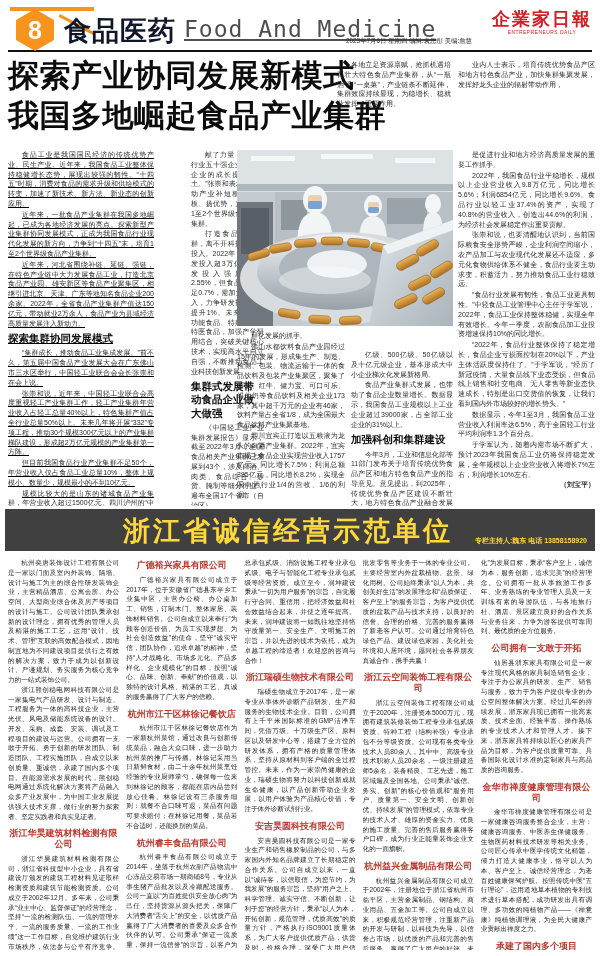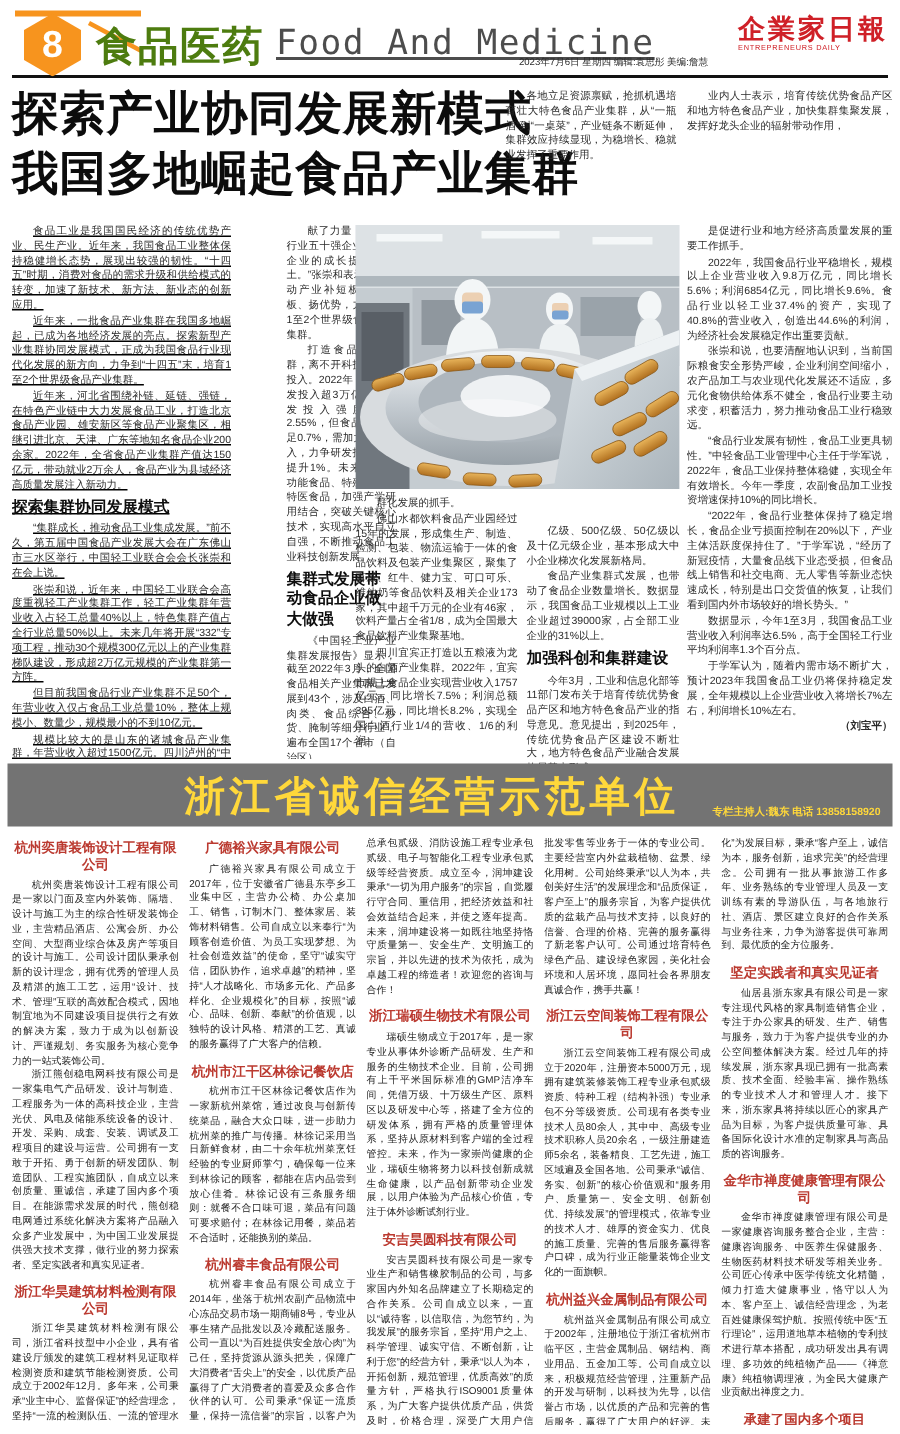"食品医药" .sec-cn { color: #4d7c0f -> #0f172a }
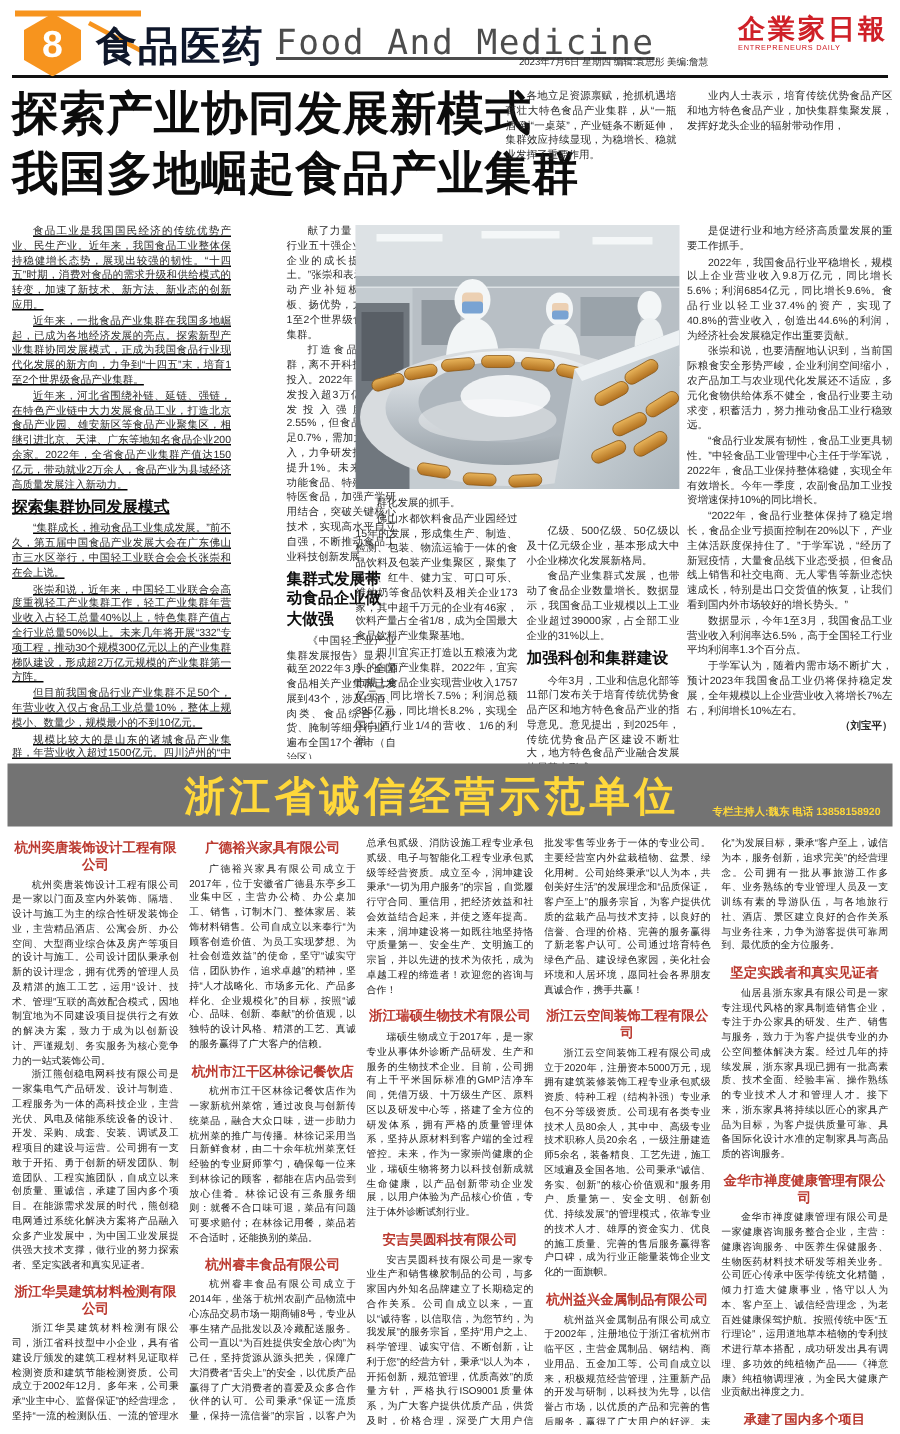"企業家日報" .masthead { text-align: left -> center }
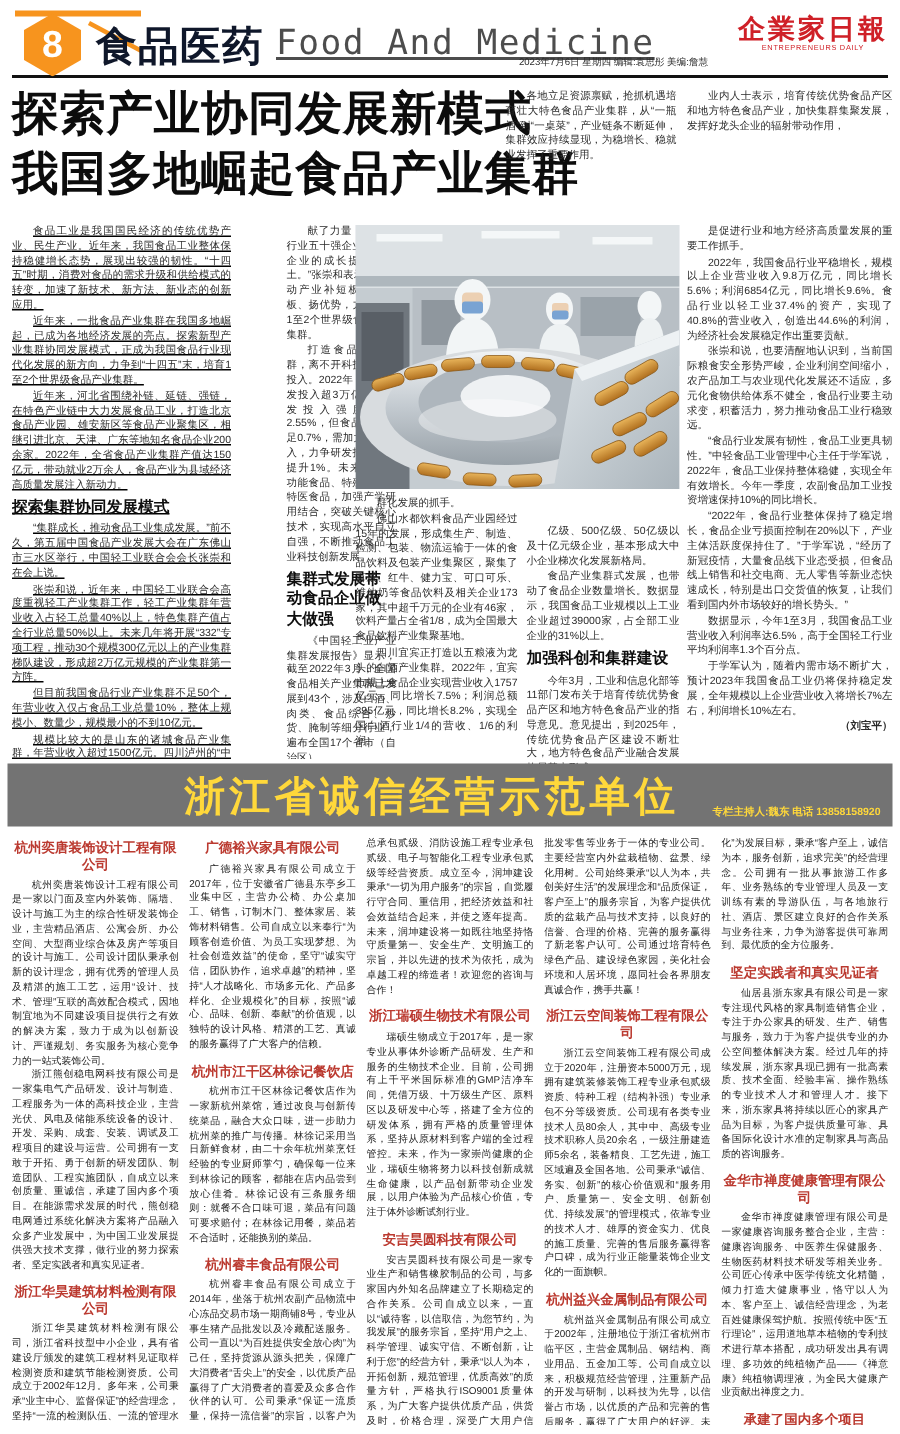"浙江省诚信经营示范单位" .banner { background: #737373 -> #404040 }
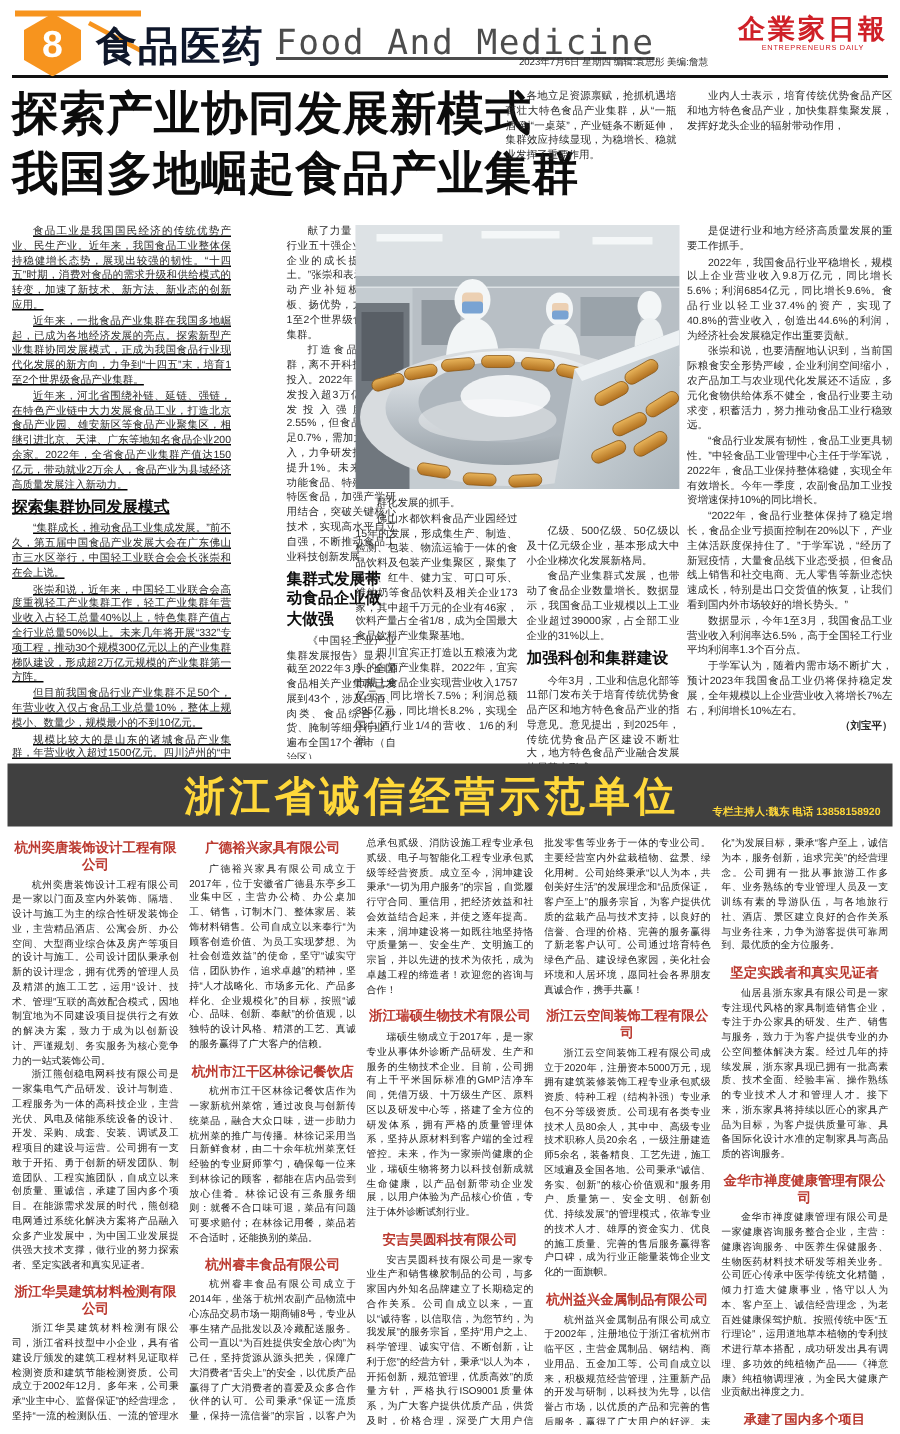"杭州奕唐装饰设计工程有限公司" h4.company-name { html: <h4>杭州奕唐装饰设计工程有限公司</h4> -> none }
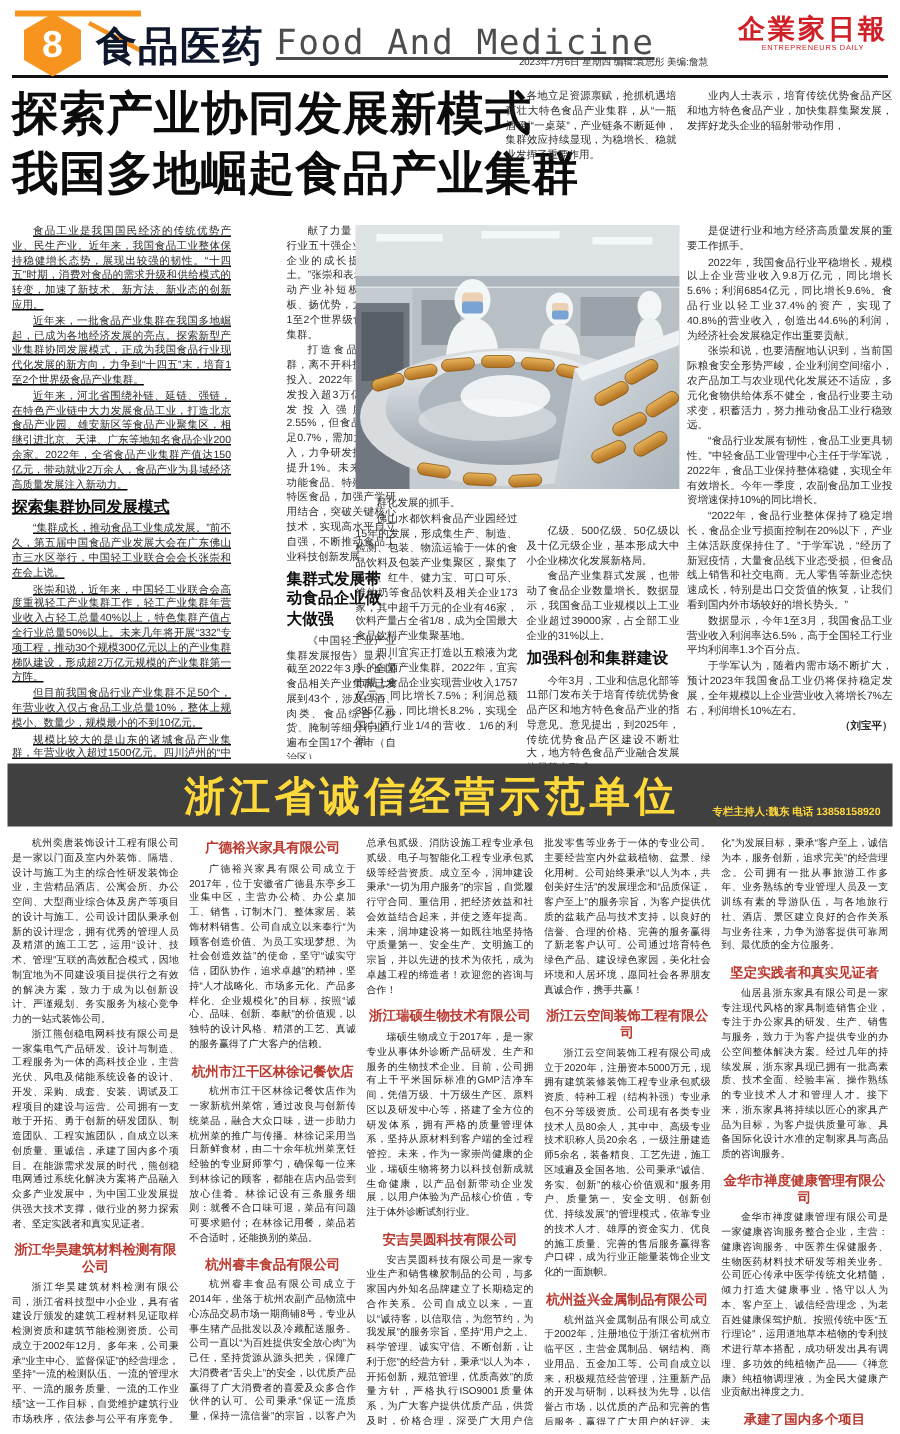"坚定实践者和真实见证者" h4.company-name { text: 坚定实践者和真实见证者 -> 公司拥有一支敢于开拓 }
